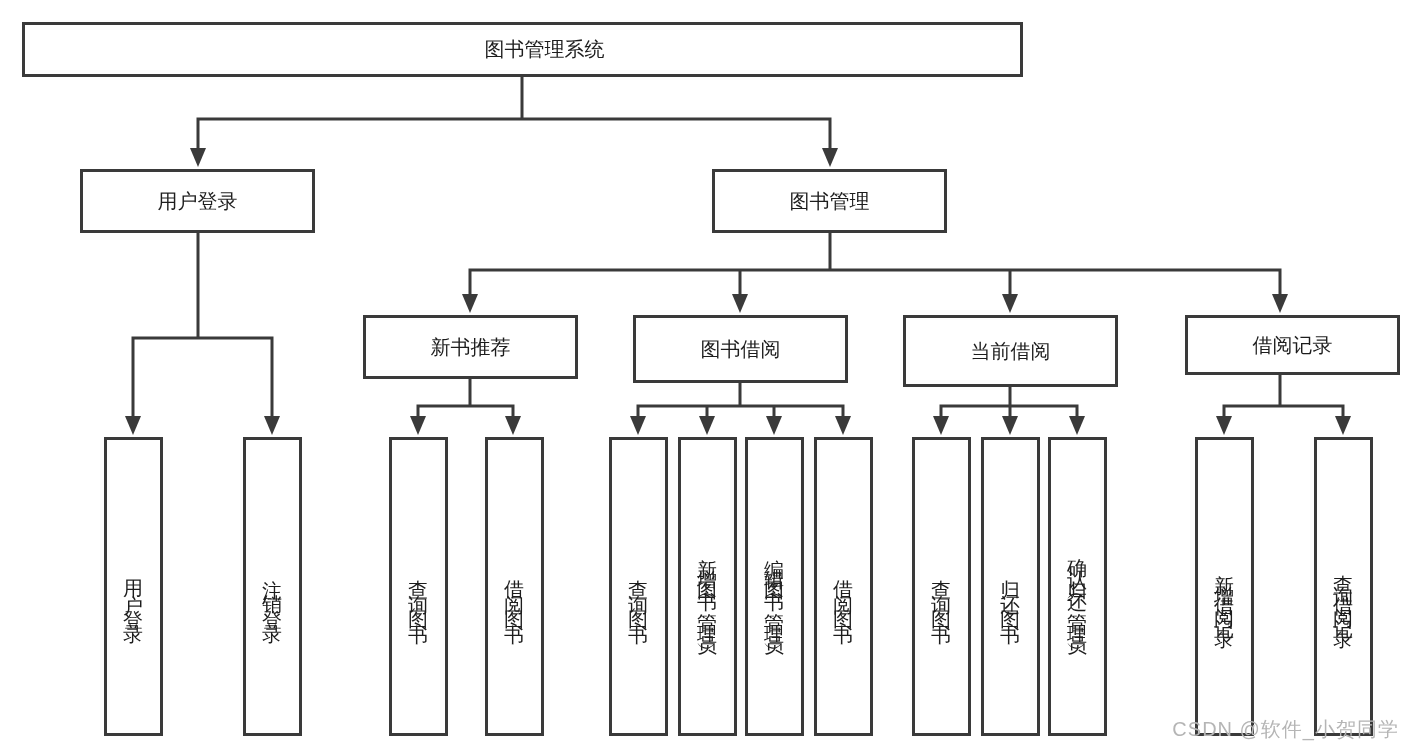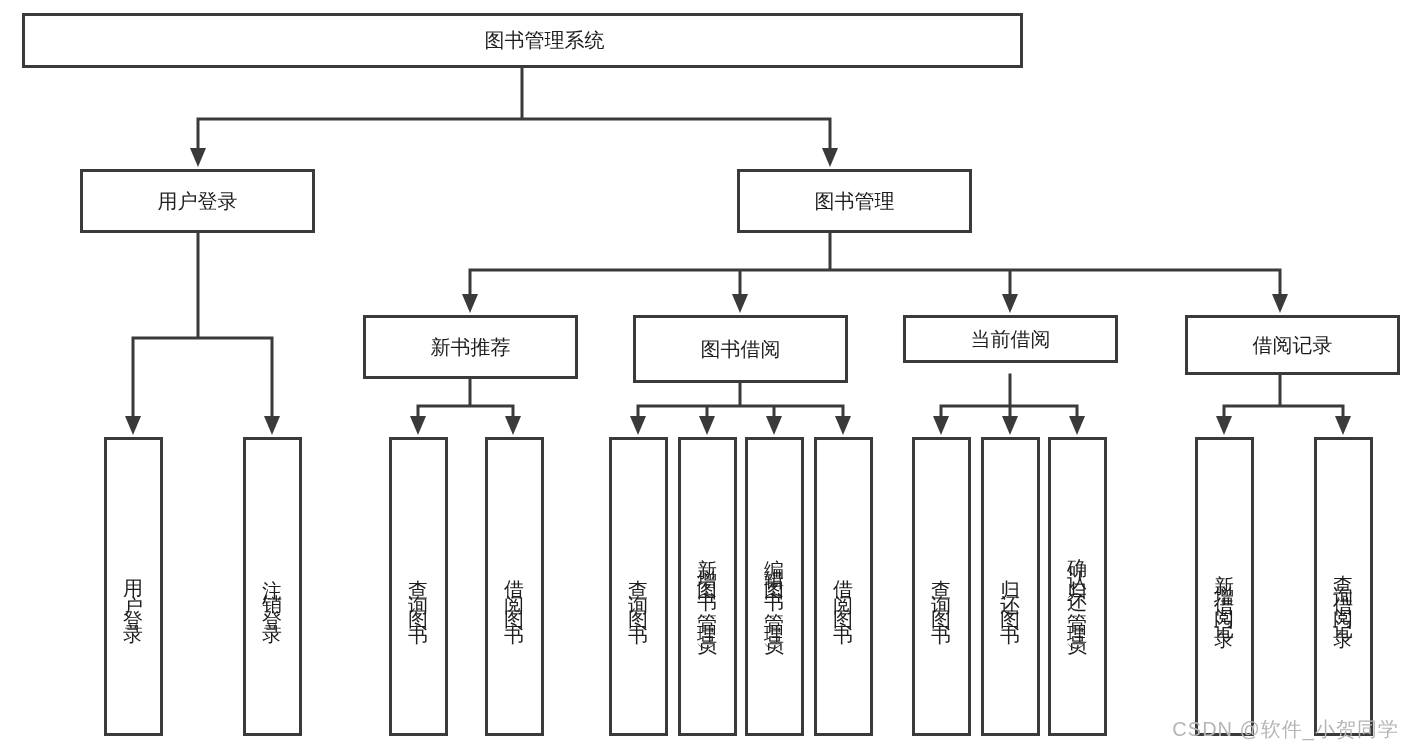"图书管理系统" div.node { top: 13px -> 22px }
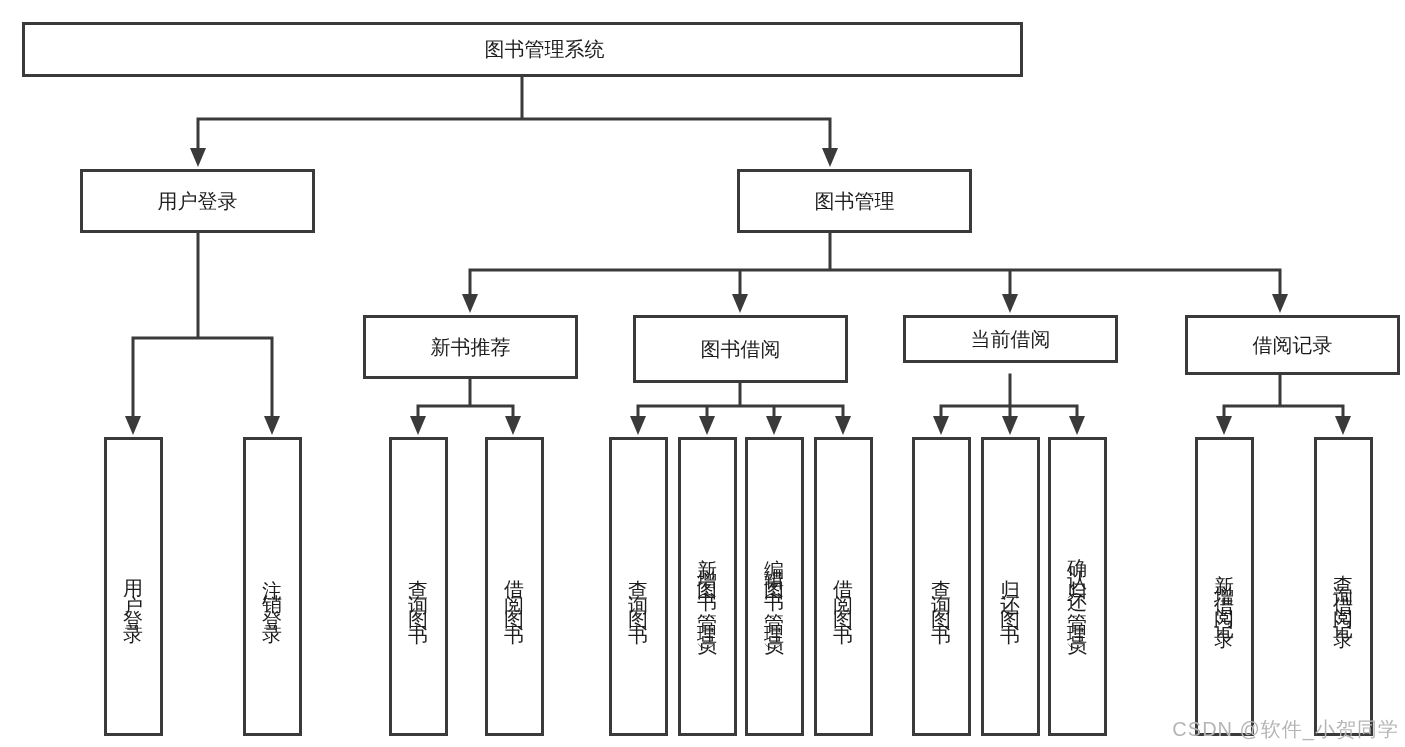"图书管理" div.node { margin-left: 25px -> none }
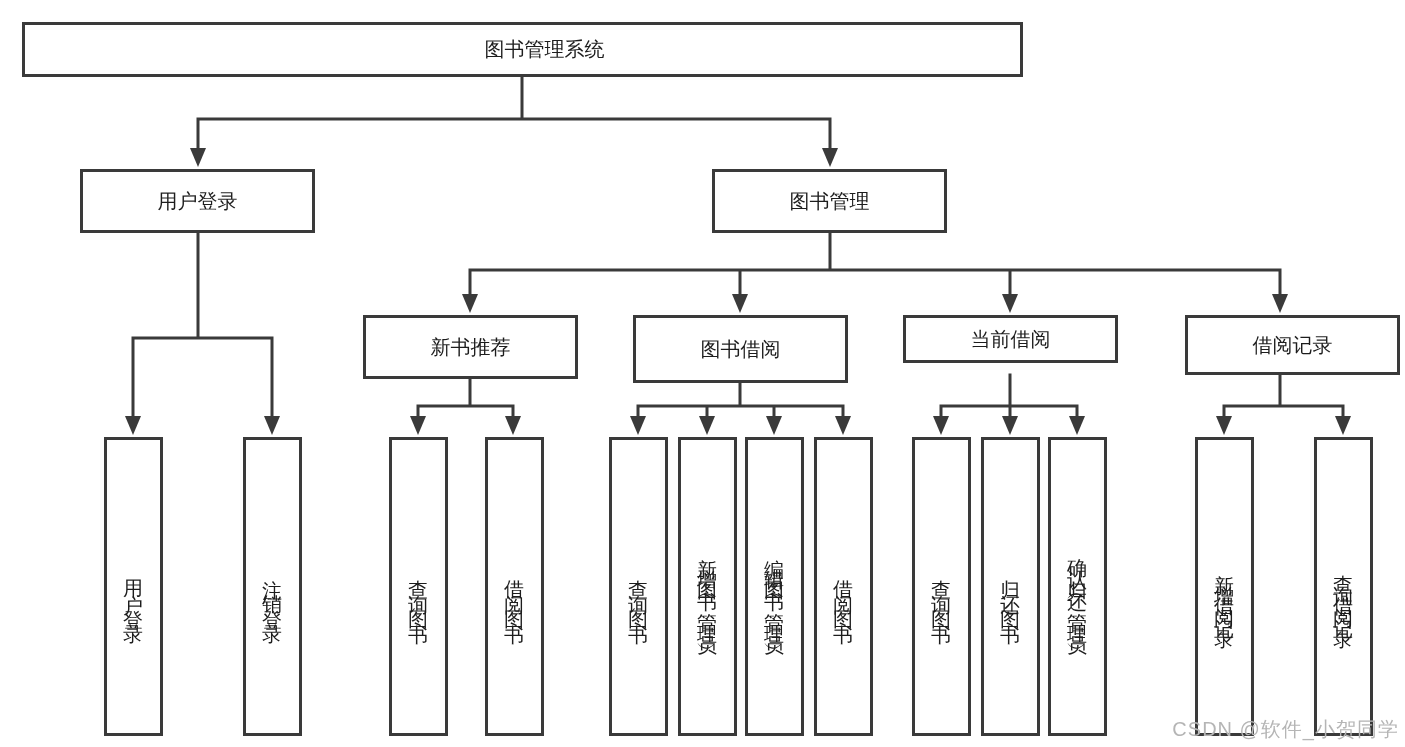"当前借阅" div.node { height: 48px -> 72px }
